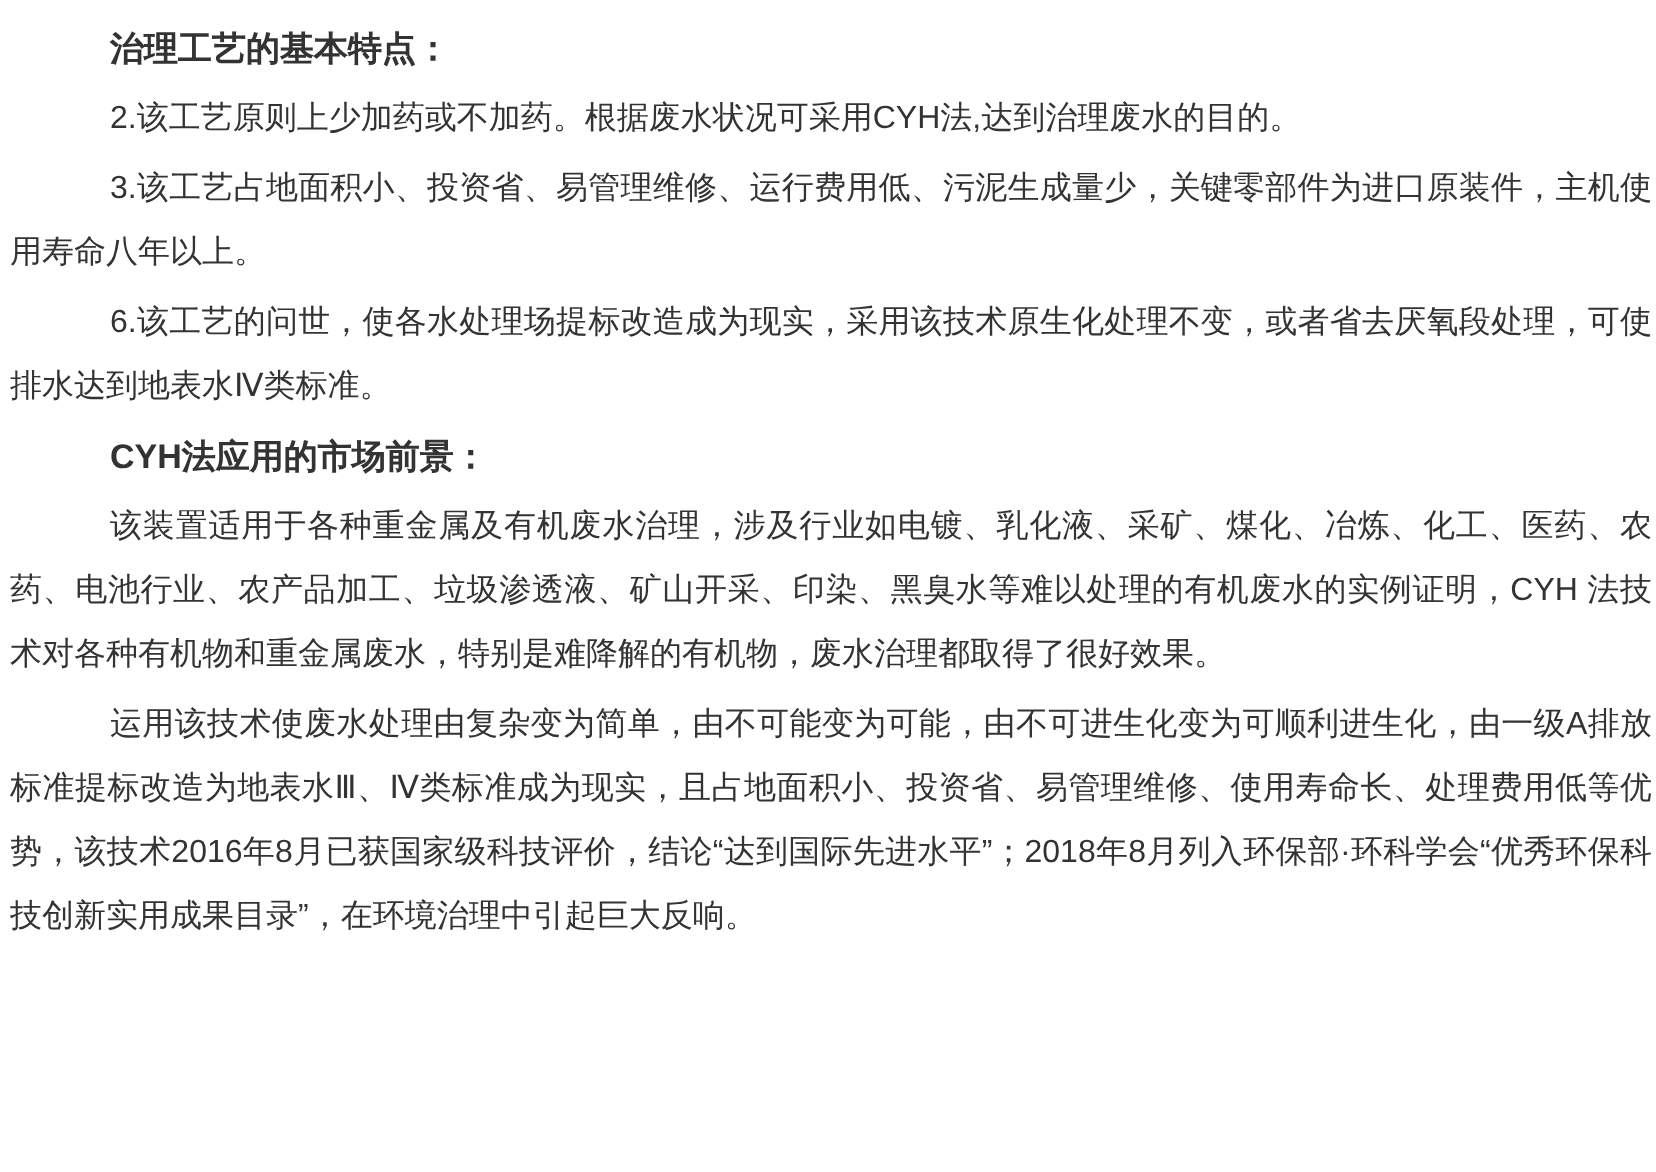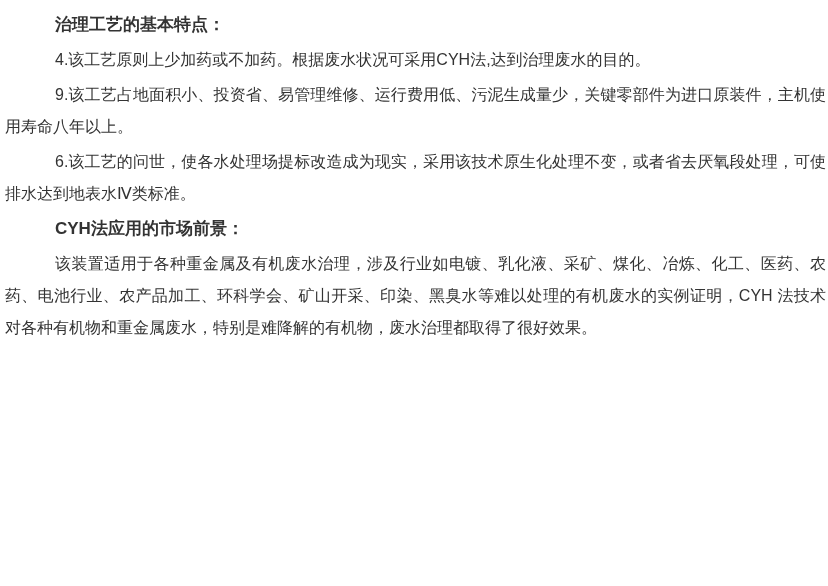"4.该工艺原则上少加药或不加药。根据废水状况可采用CYH法,达到治理废水的目的。" p.doc-paragraph { text: 4 -> 2 }
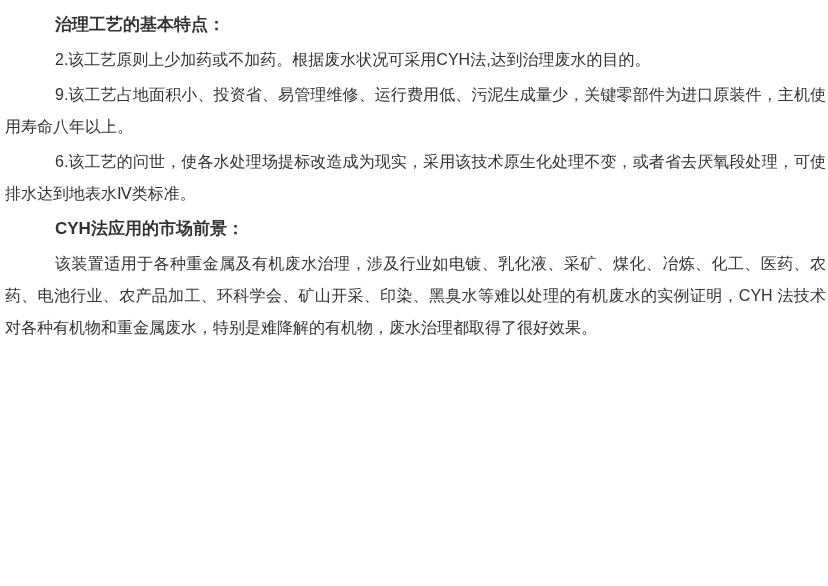"9.该工艺占地面积小、投资省、易管理维修、运行费用低、污泥生成量少，关键零部件为" p.doc-paragraph { text: 9 -> 3 }
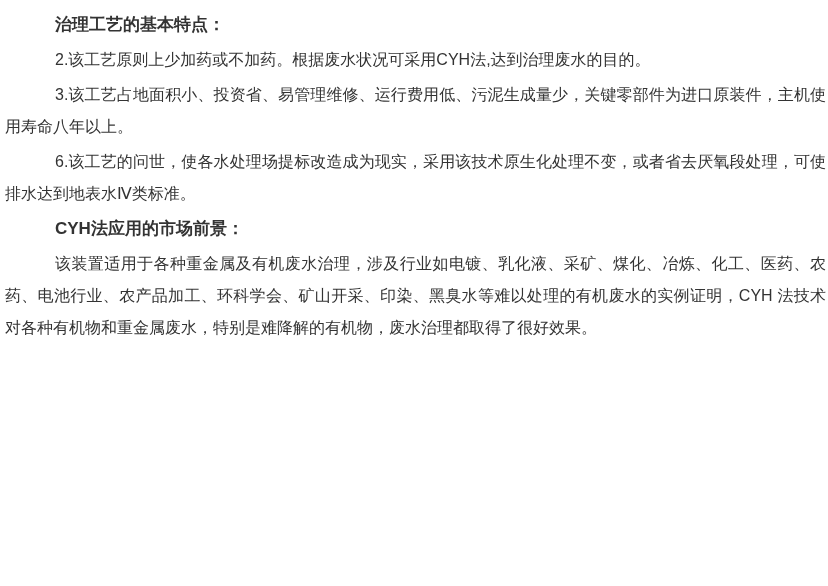"该装置适用于各种重金属及有机废水治理，涉及行业如电镀、乳化液、采矿、煤化、冶炼、" p.doc-paragraph { text: 环科学会 -> 垃圾渗透液 }
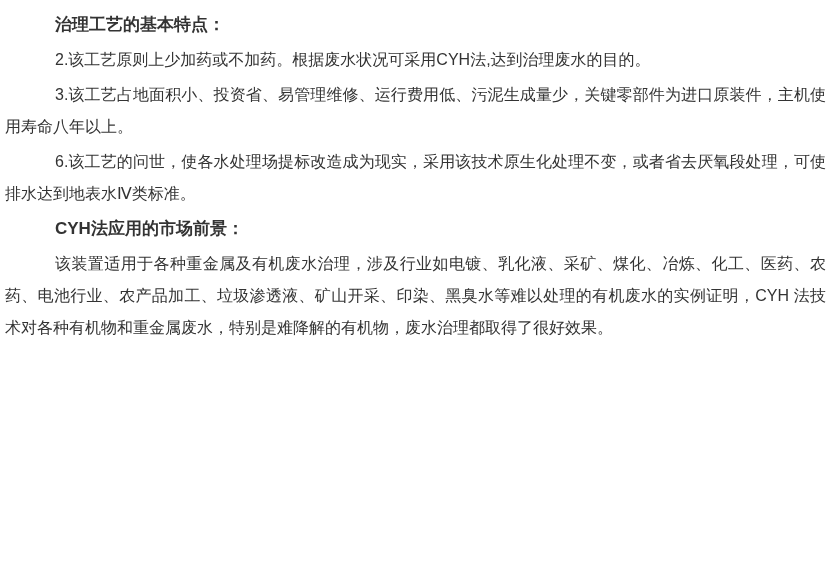"运用该技术使废水处理由复杂变为简单，由不可能变为可能，由不可进生化变为可顺利进生" p.doc-paragraph { html: none -> <p>运用该技术使废水处理由复杂变为简单，由不可能变为可能，由不可进生化变为可顺利进生化，由一级A排放标准提标改造为地表水Ⅲ、Ⅳ类标准成为现实，且占地面积小、投资省、易管理维修、使用寿命长、处理费用低等优势，该技术2016年8月已获国家级科技评价，结论“达到国际先进水平”；2018年8月列入环保部·环科学会“优秀环保科技创新实用成果目录”，在环境治理中引起巨大反响。</p> }
